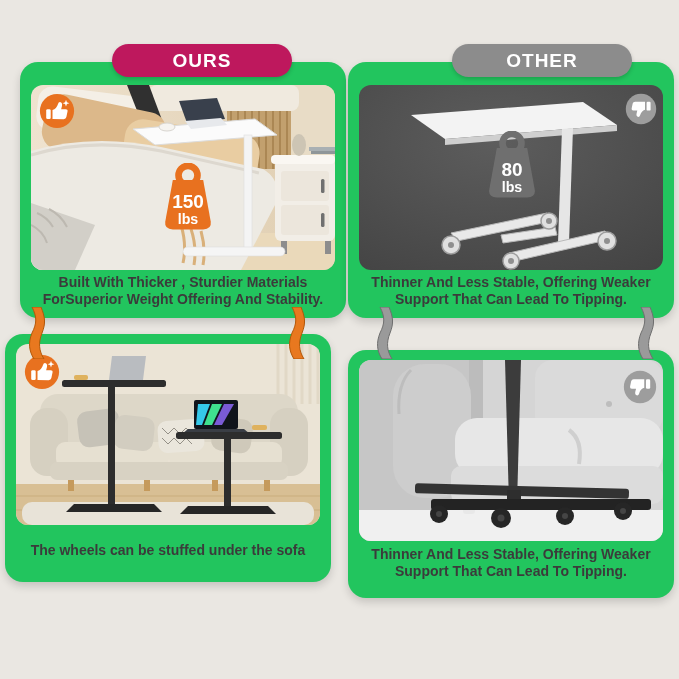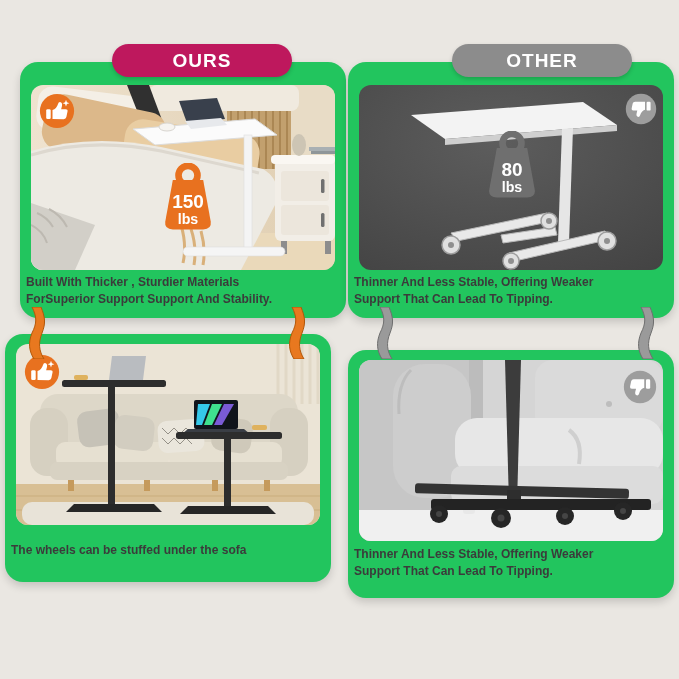"Built With Thicker , Sturdier" .caption { font-size: 12px -> 14px; text-align: none -> center }
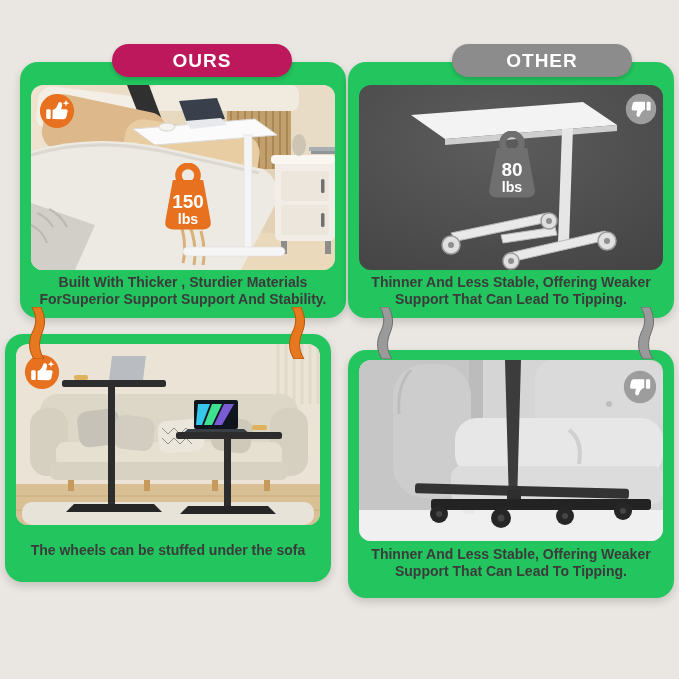"ForSuperior Support Support And" div { text: Support Support -> Weight Offering }
